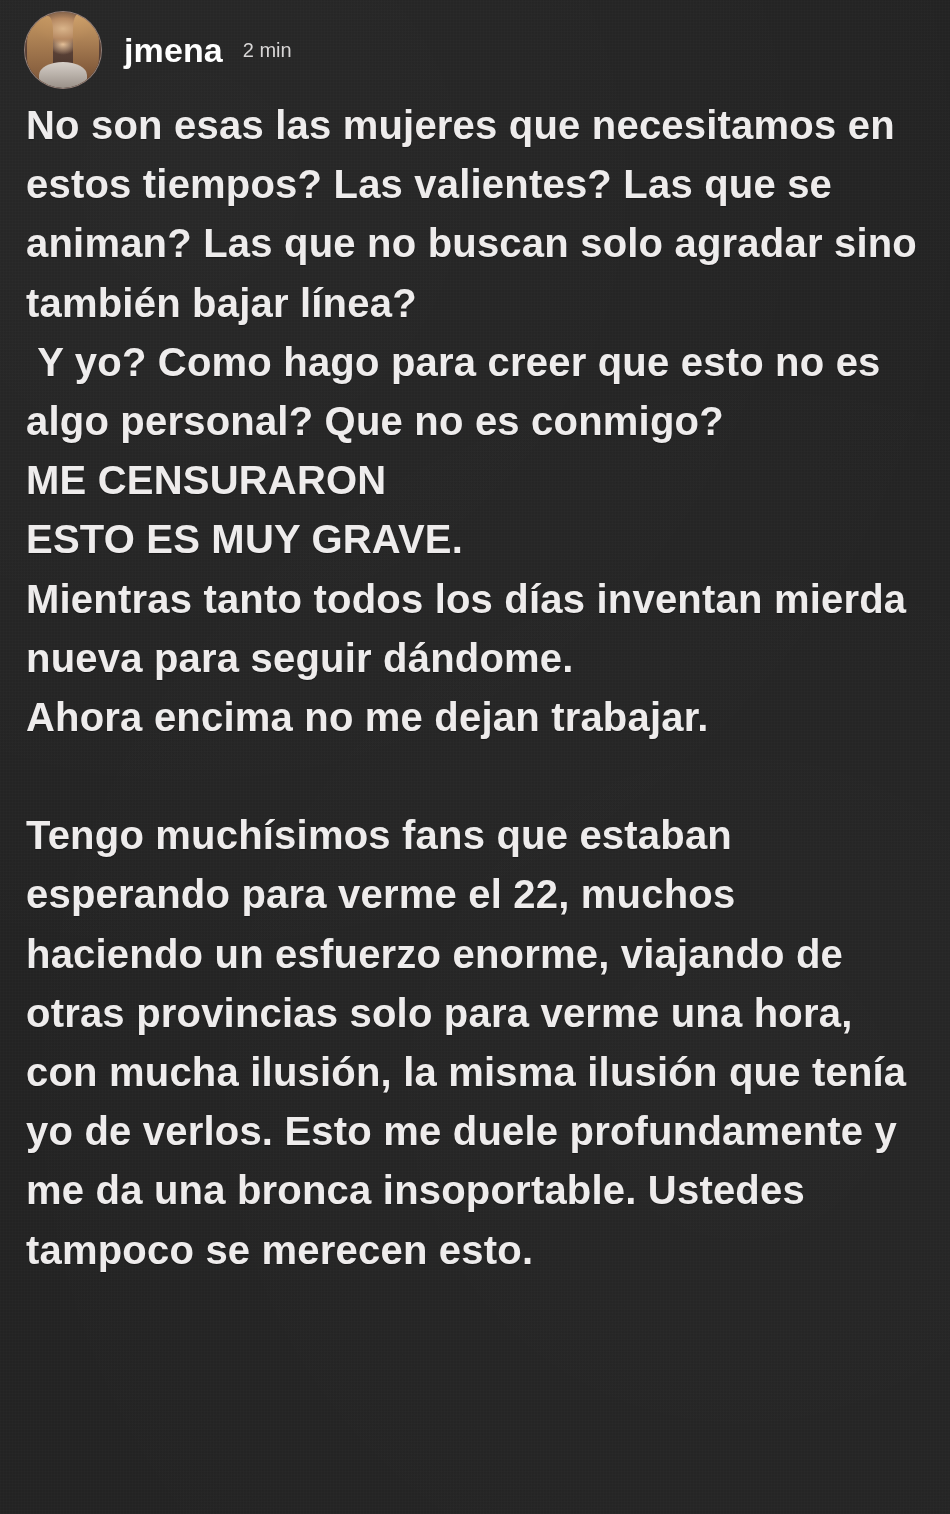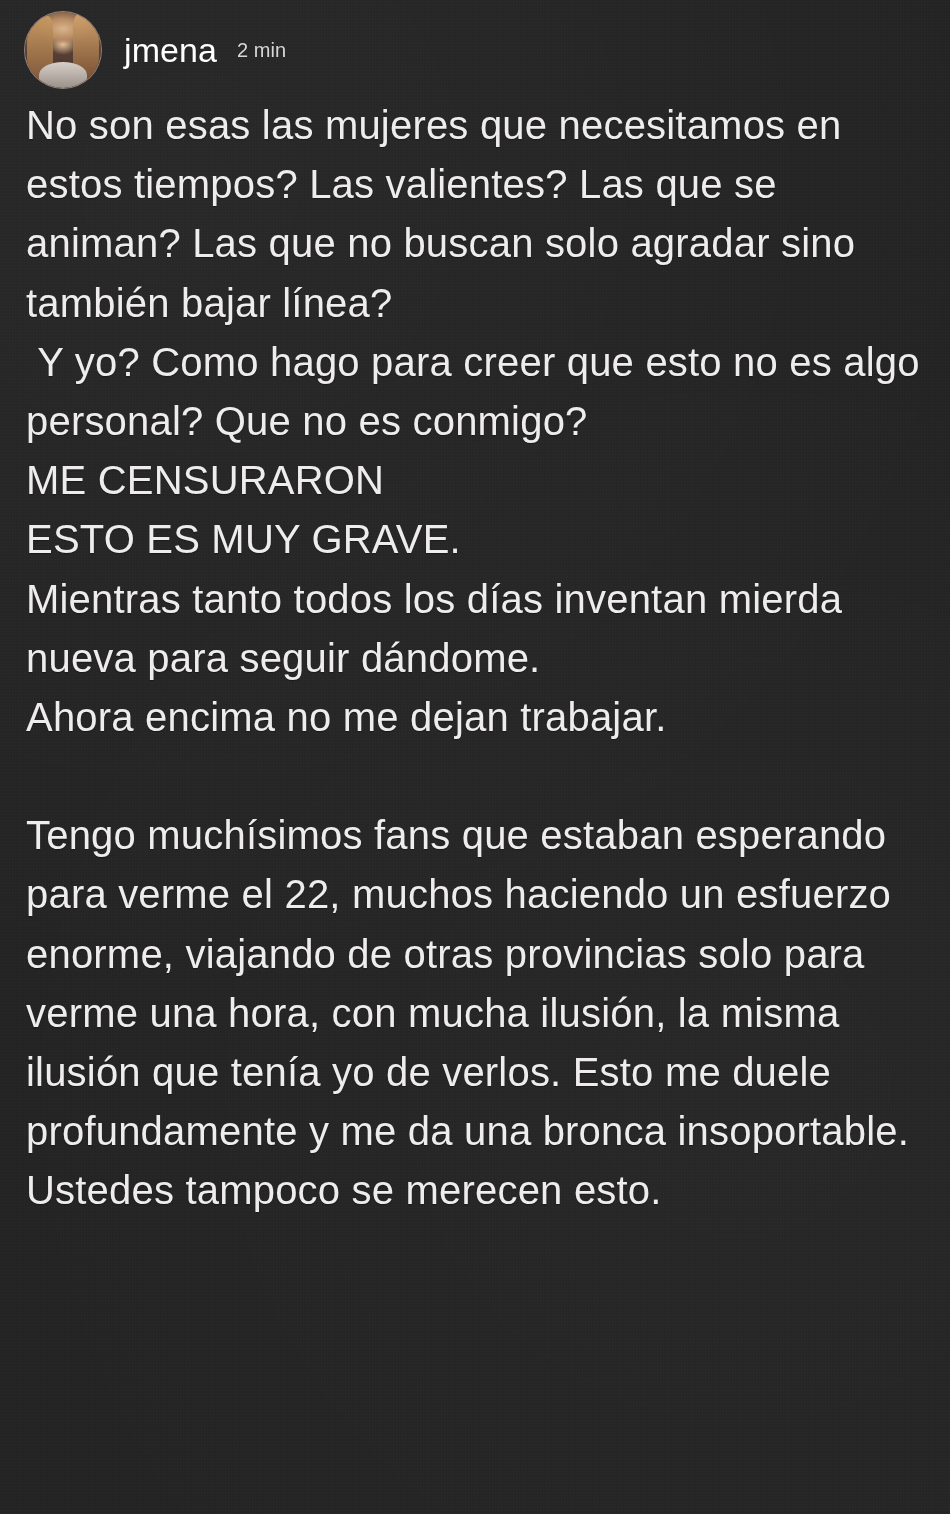"jmena" .username { font-weight: normal -> bold }
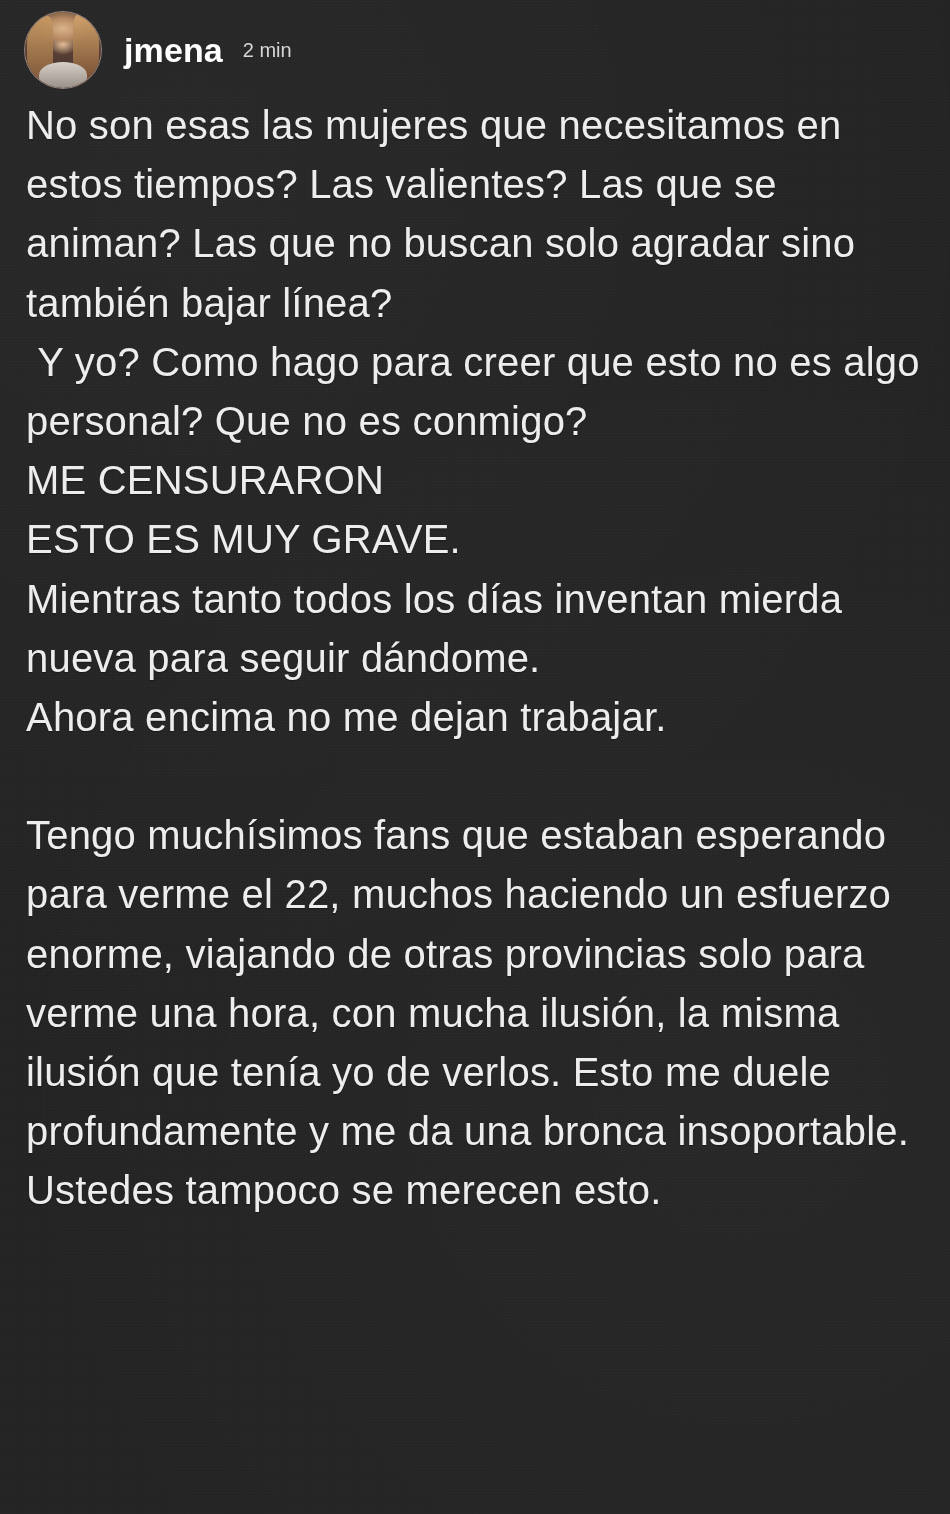"No son esas las mujeres" .caption { font-weight: 400 -> 700 }
